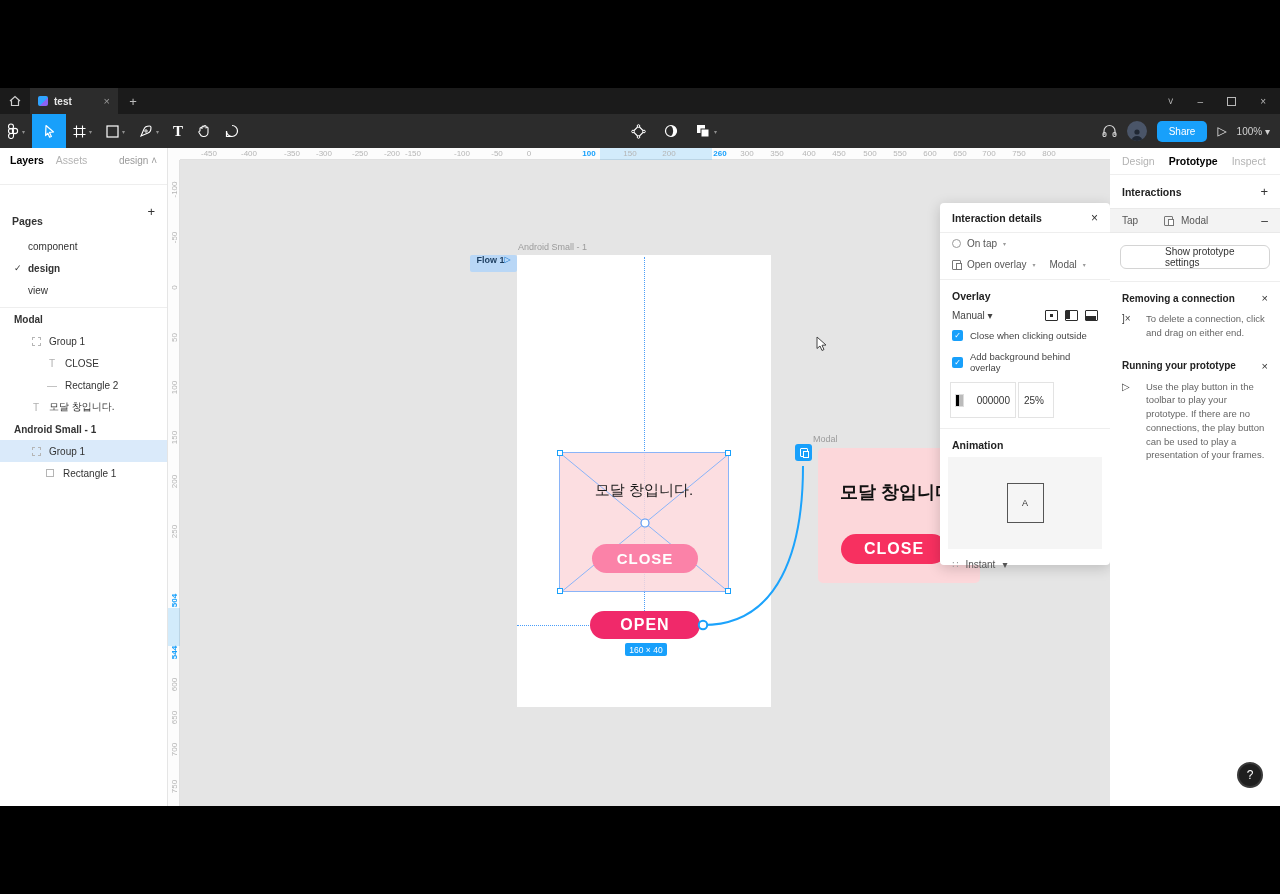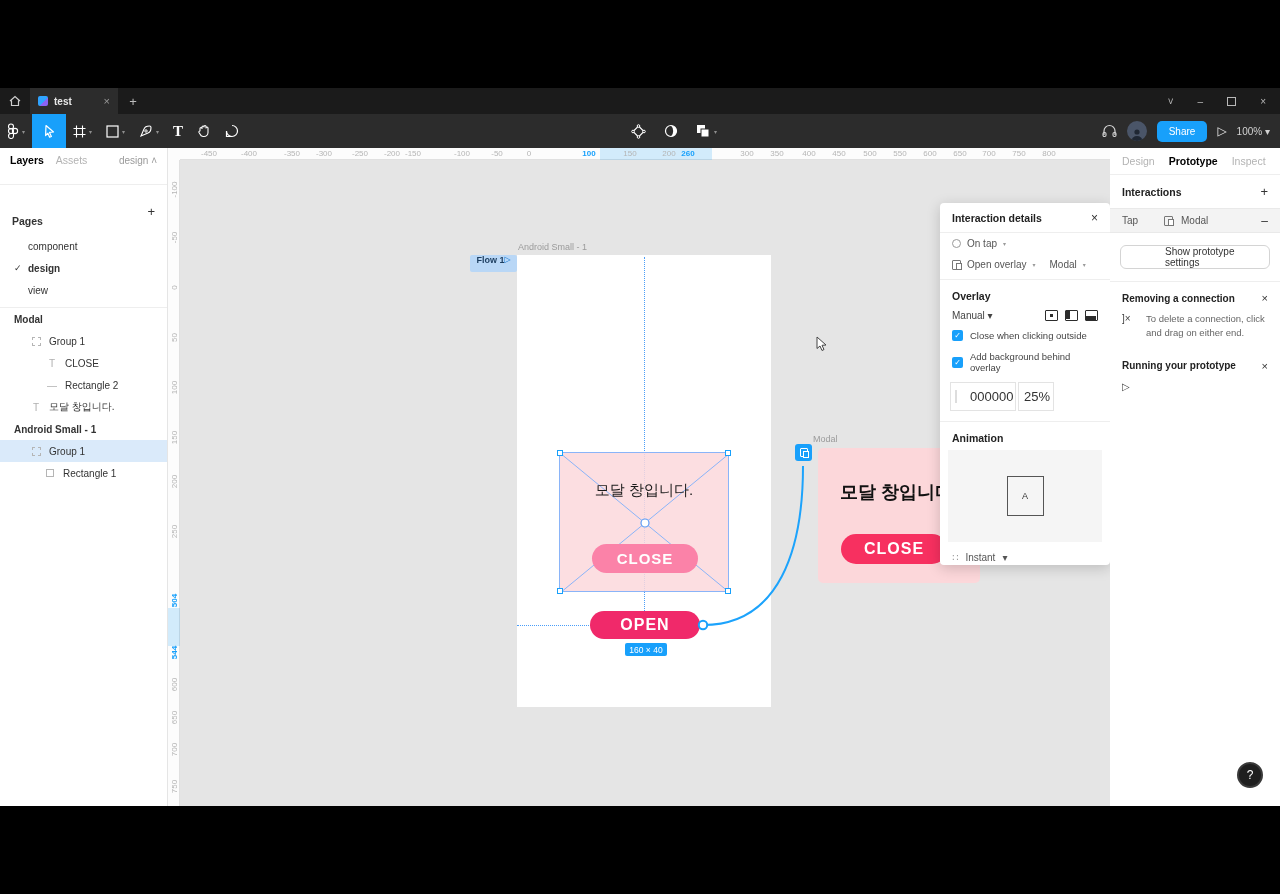"260" span.rlabel { left: 508px -> 540px }
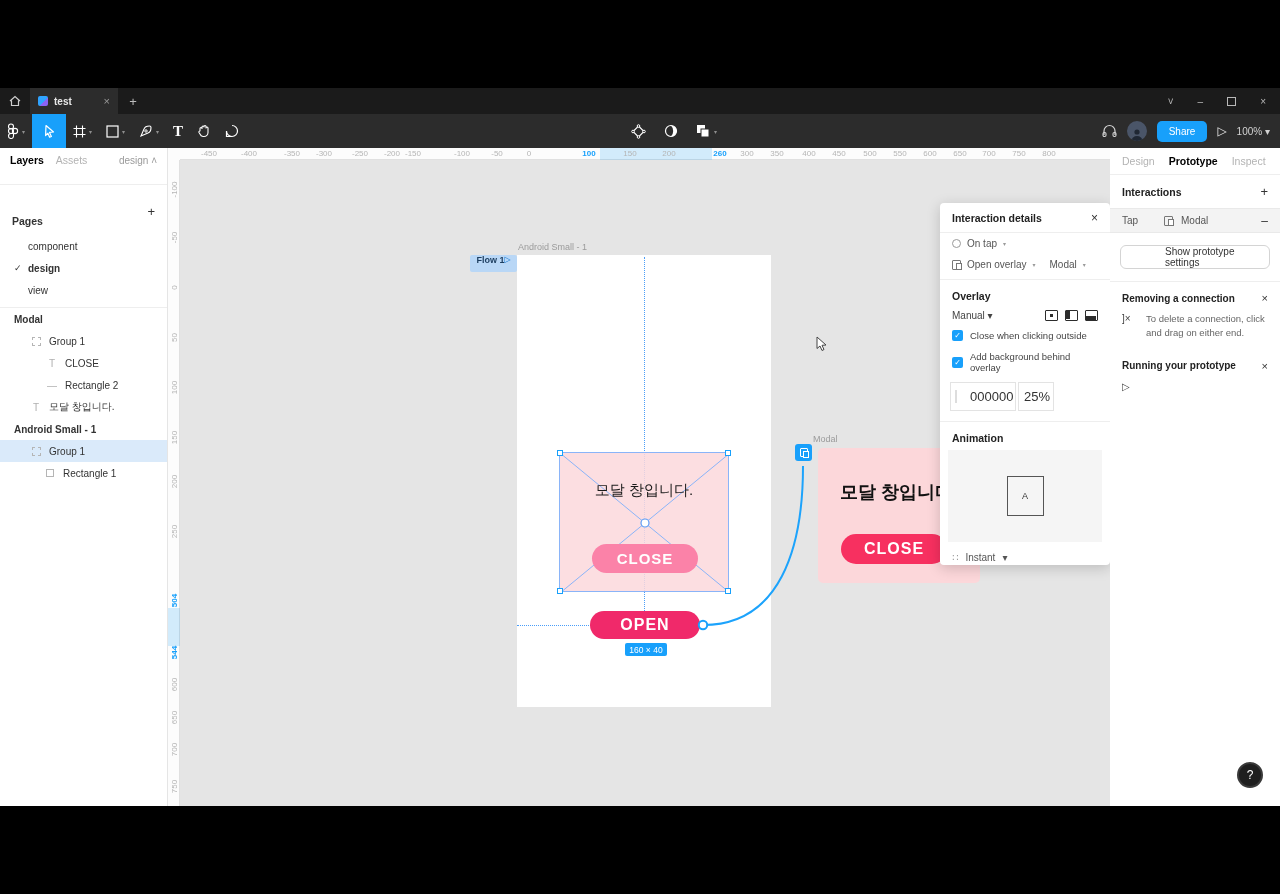"Use the play button in" span.tip-tx { html: none -> <span>Use the play button in the toolbar to play your prototype. If there are no connections, the play button can be used to play a presentation of your frames.</span> }
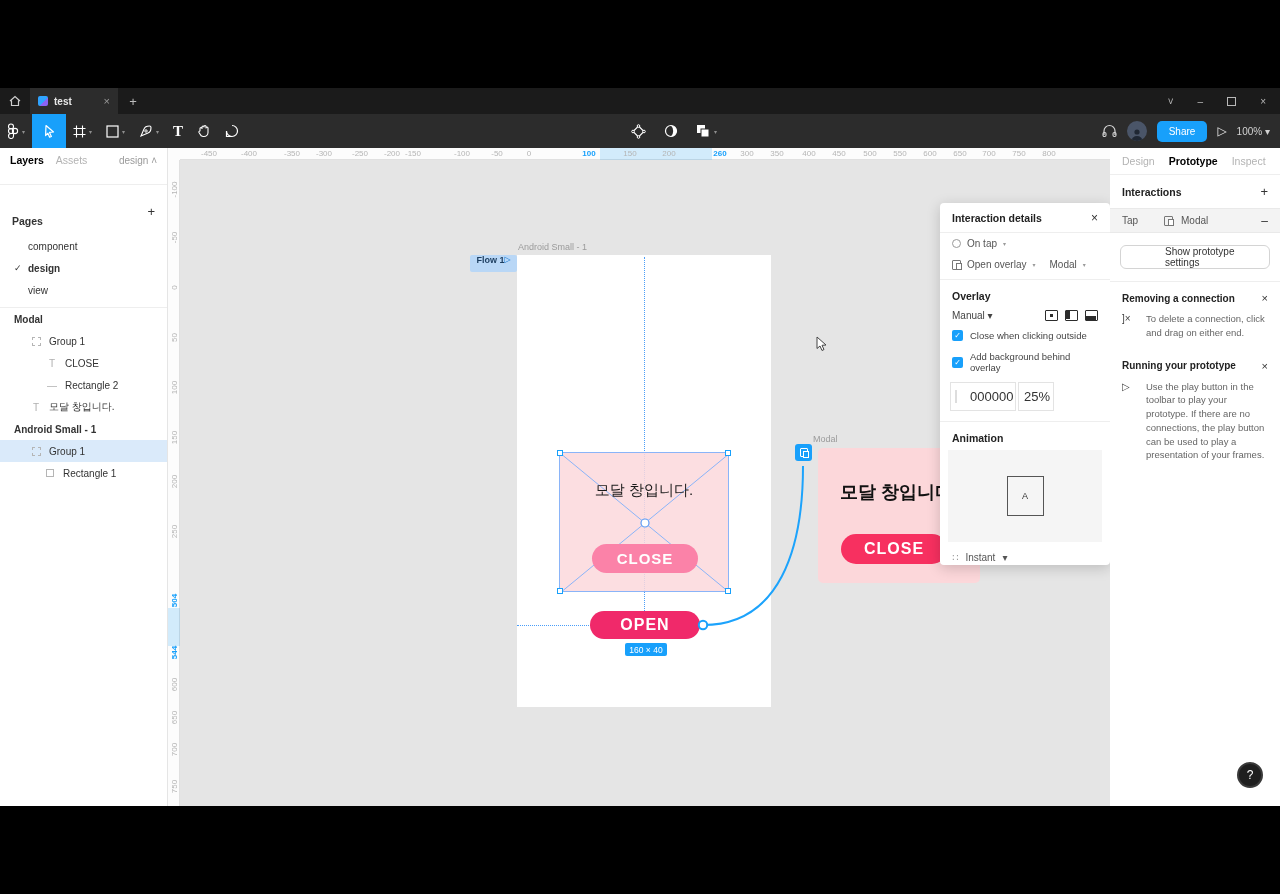"000000" .field { font-size: 13px -> 10px; height: 29px -> 36px }
